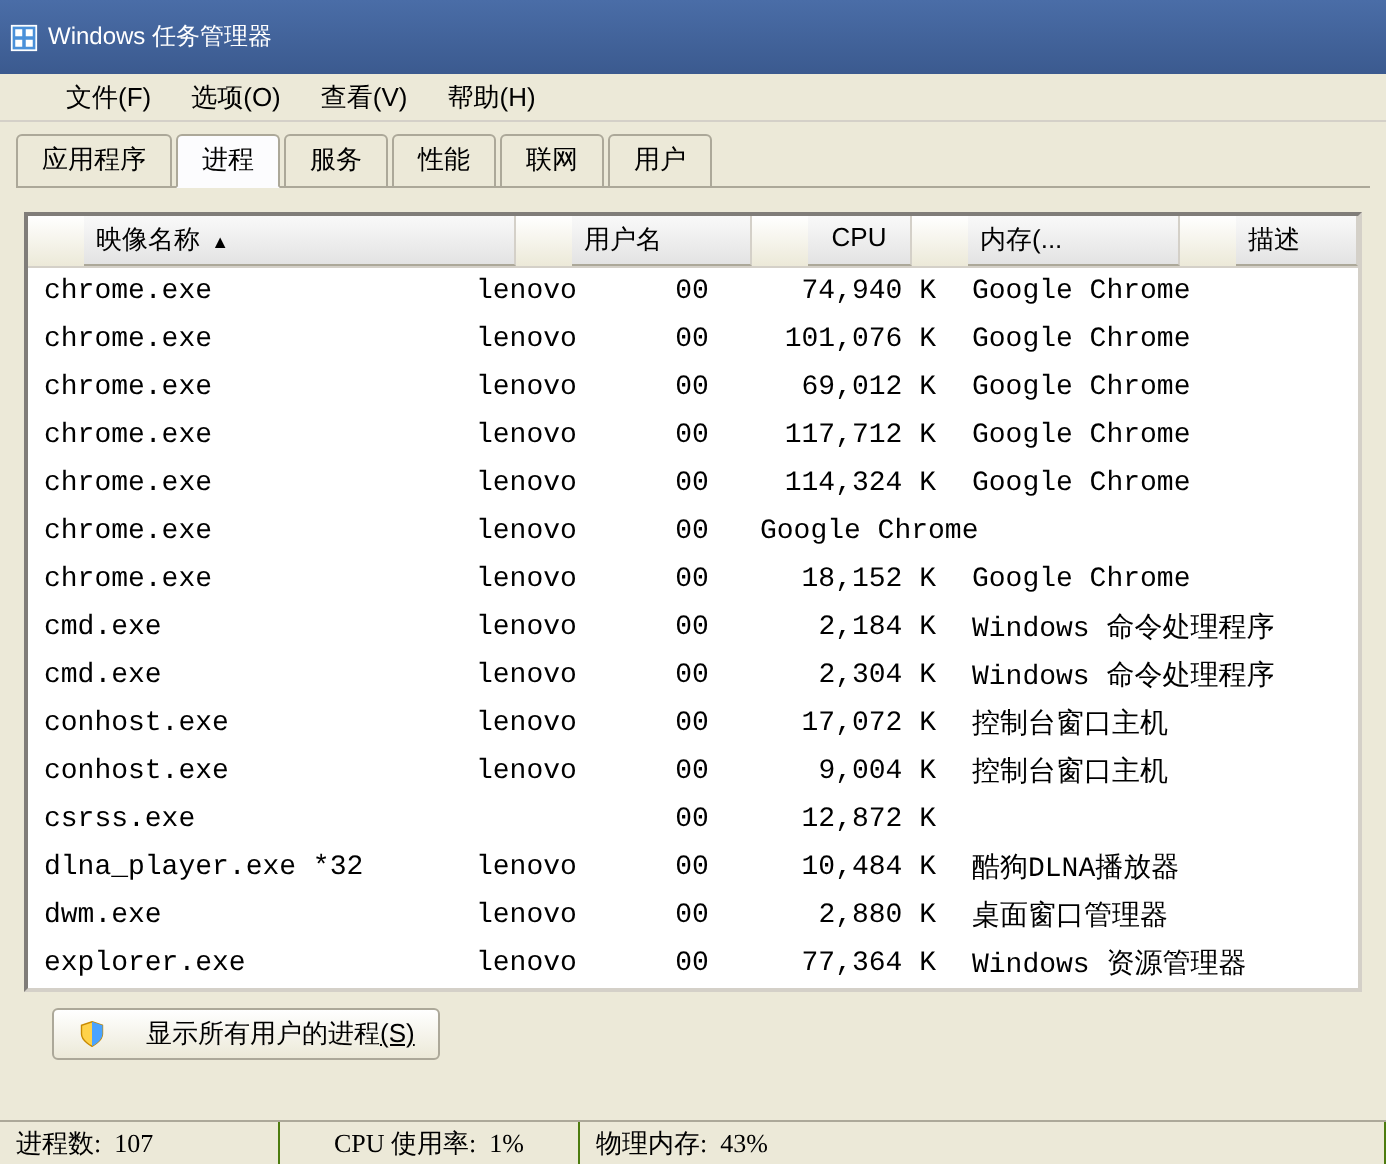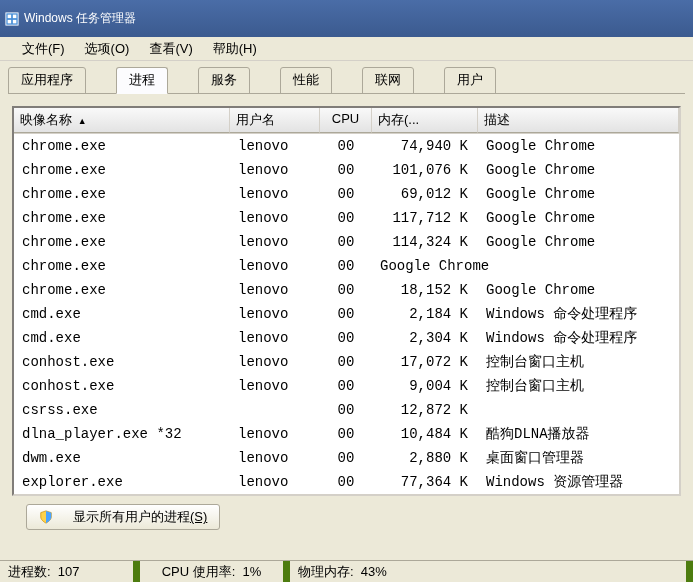"文件(F)" .menubar { padding: 0 12px -> 0 23px }
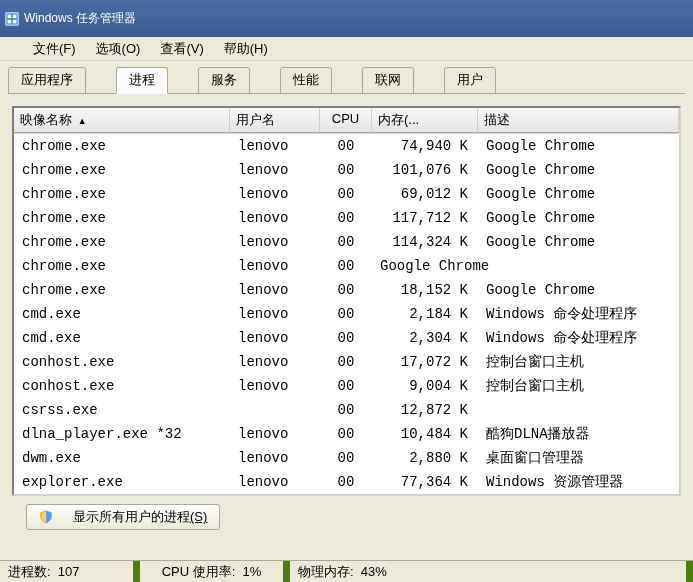"应用程序" .tabbar { gap: 28px -> none }
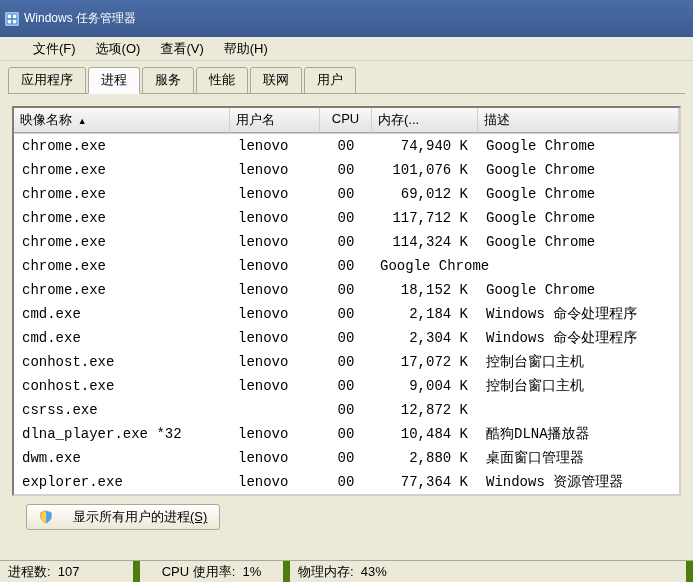"映像名称 ▲" .list-header-cell { margin-left: none -> 28px }
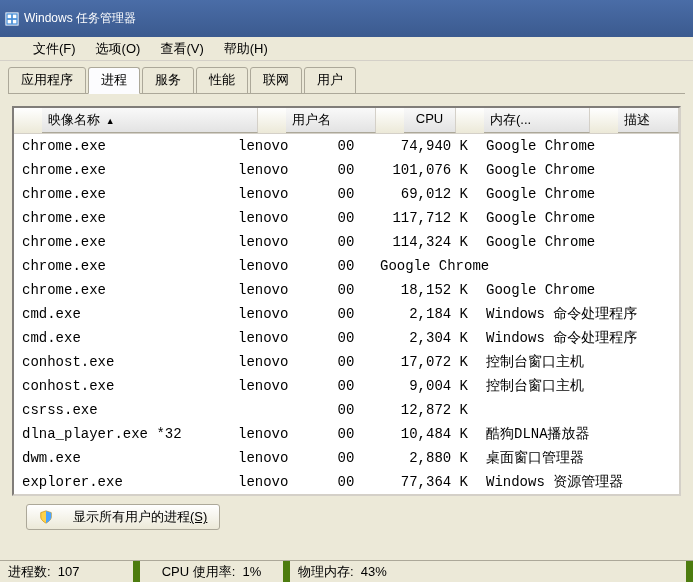"进程数:" .status-cell { border-right: 7px solid #4d7c0f -> 1px solid #4d7c0f; font-family: none -> Liberation Serif, serif }
